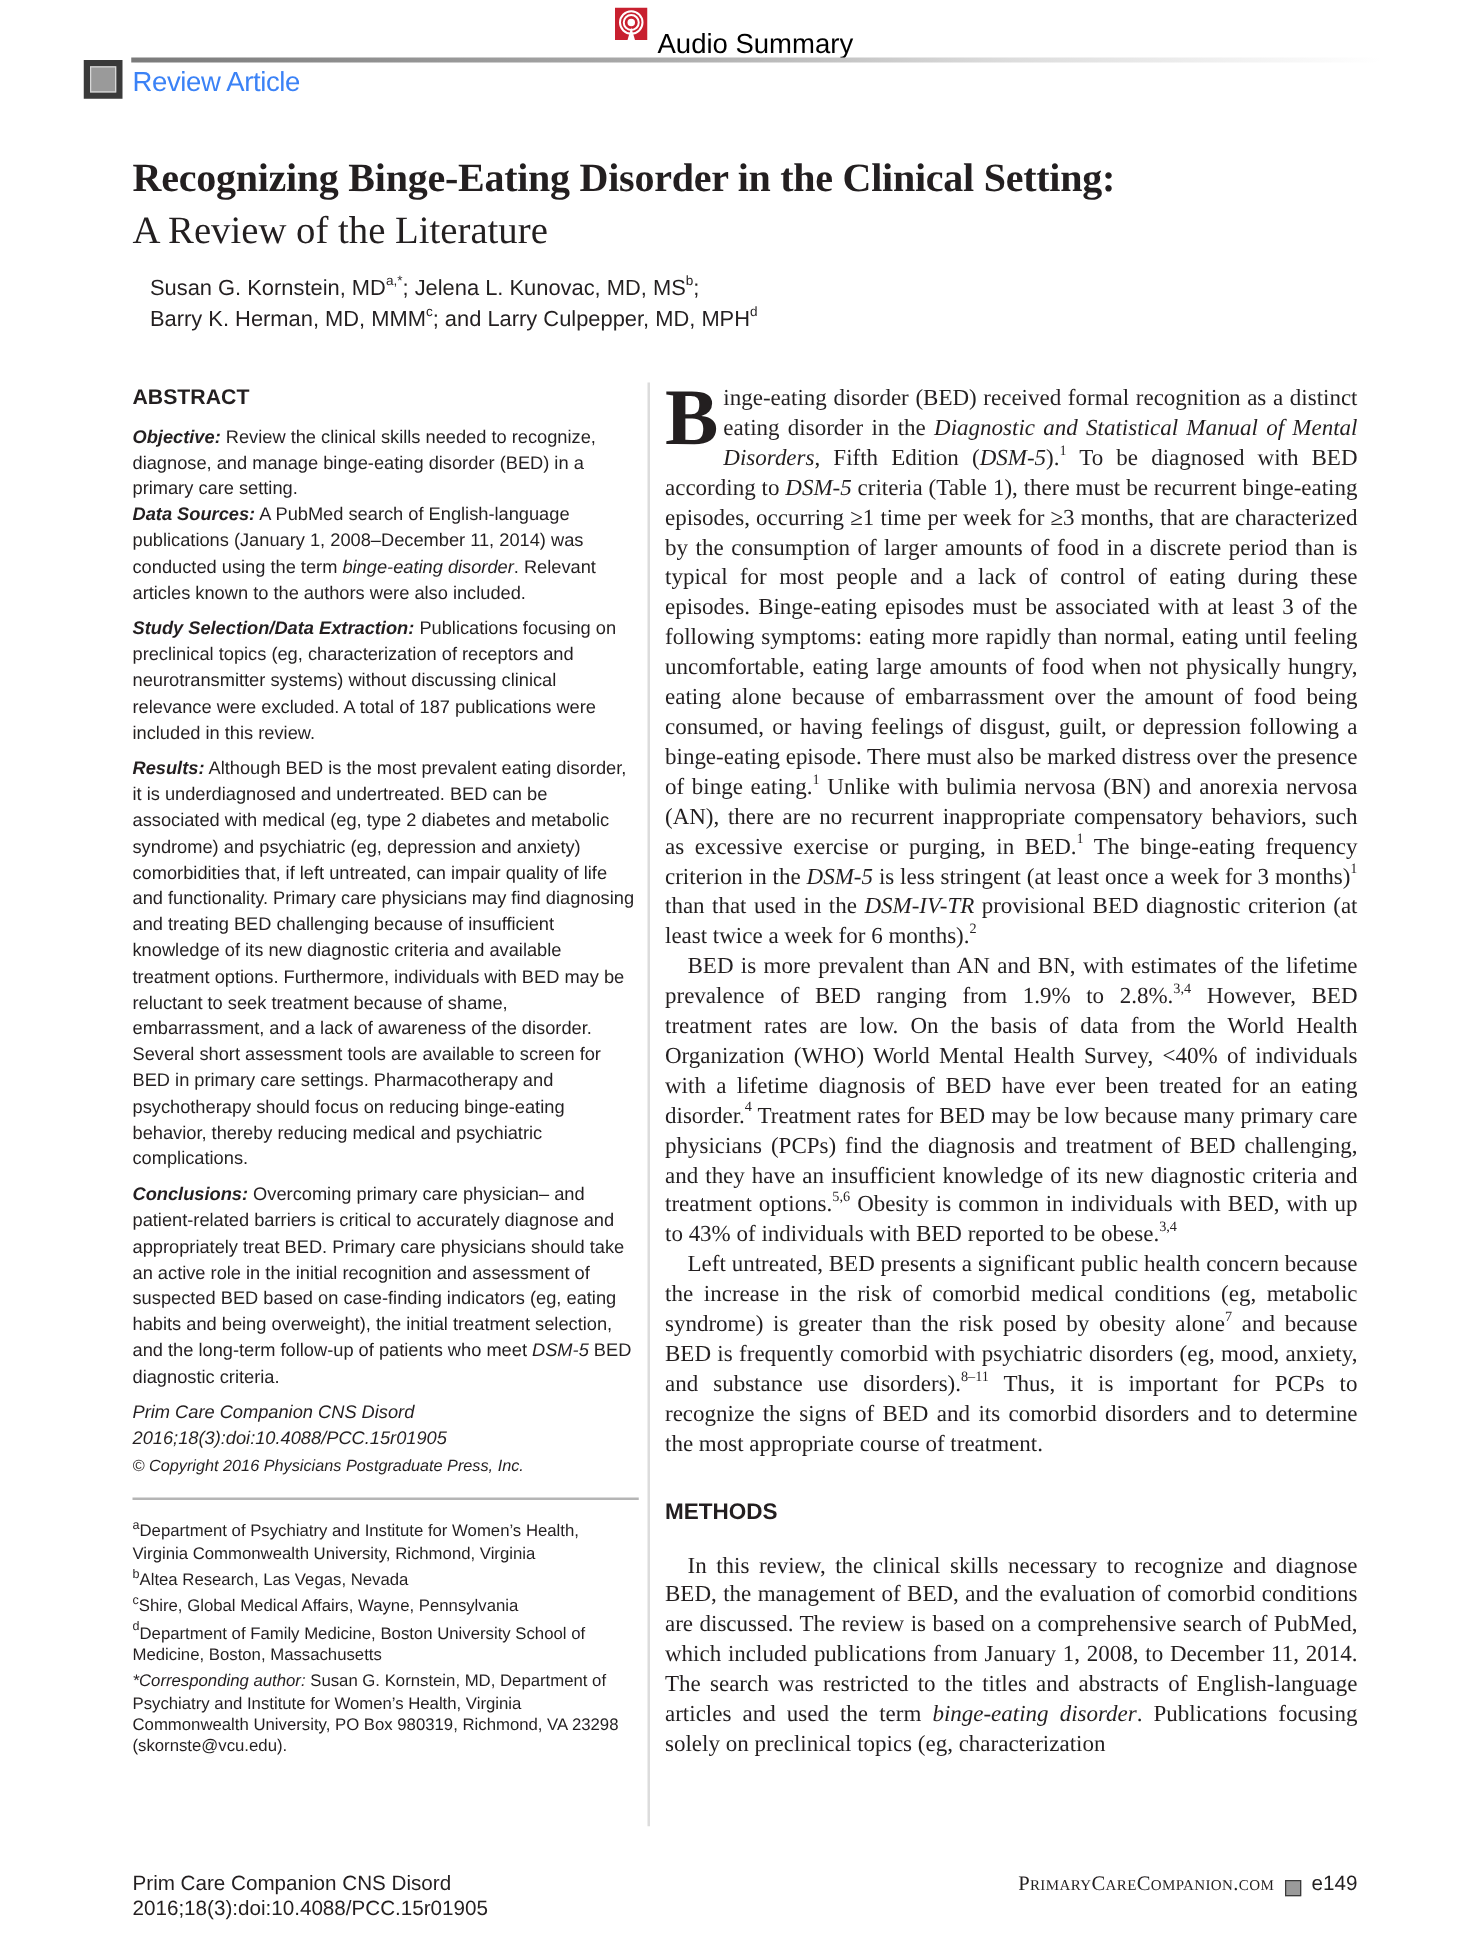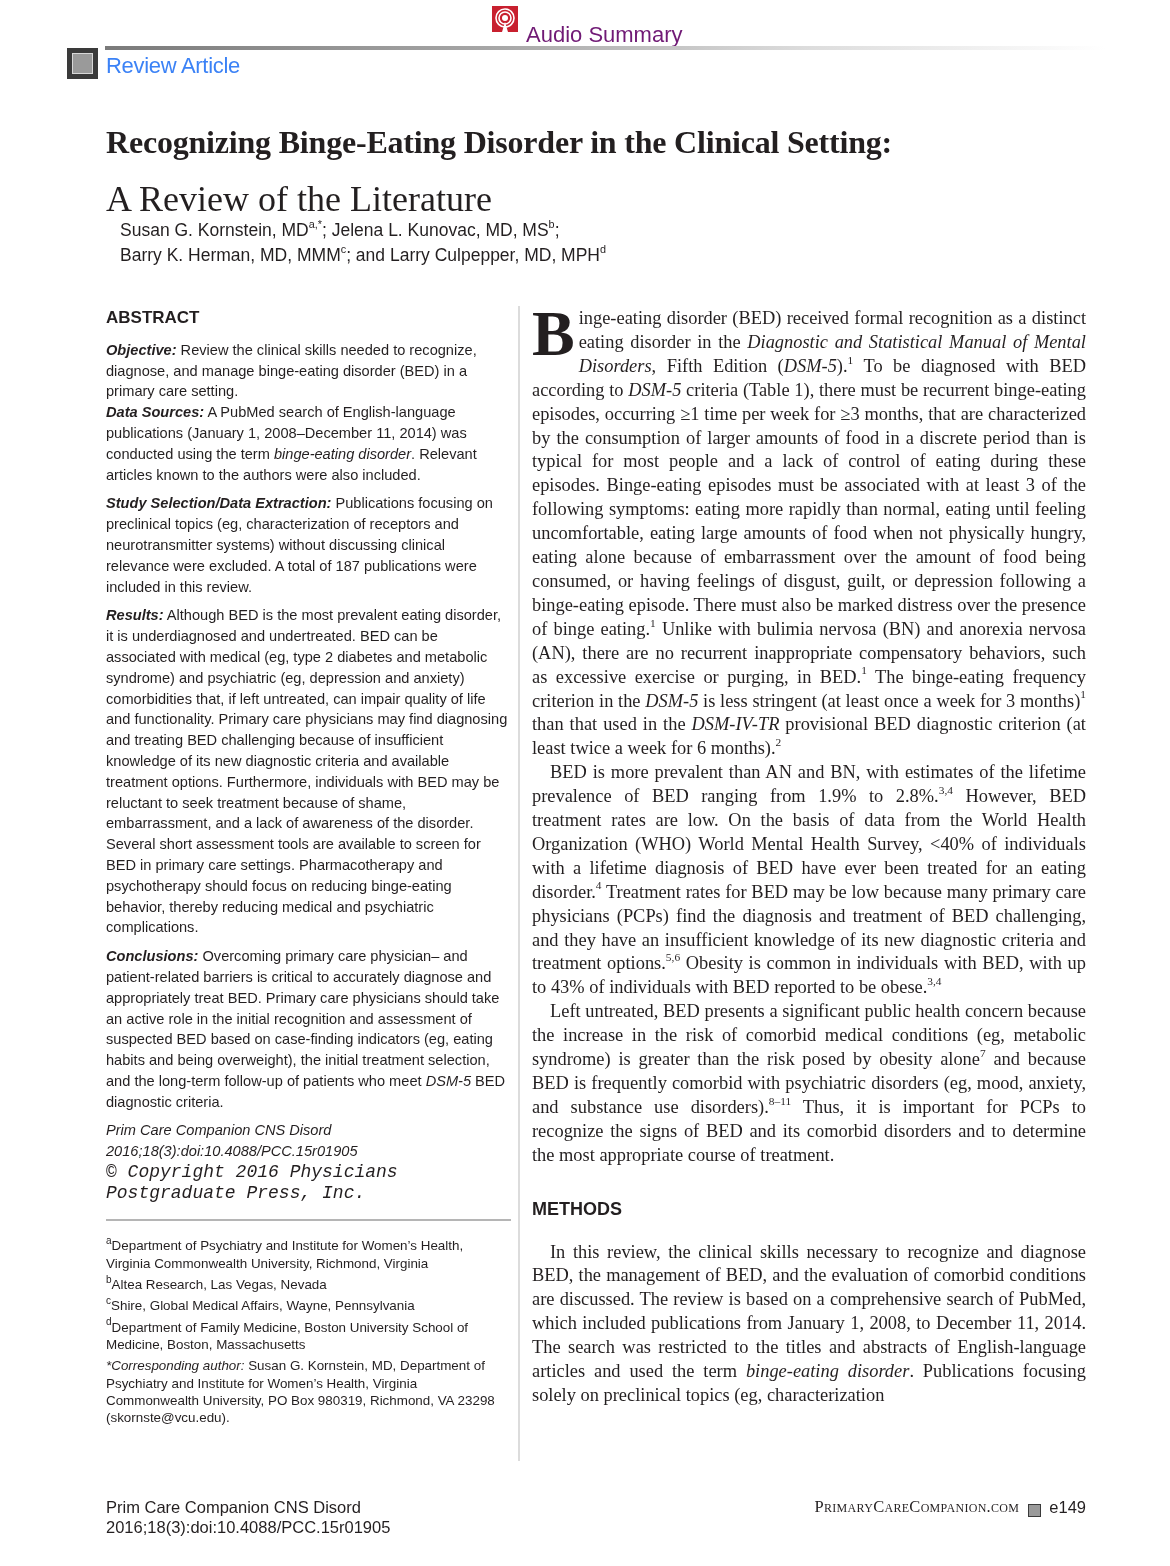"Audio Summary" .audio-label { color: #701a75 -> #000000 }
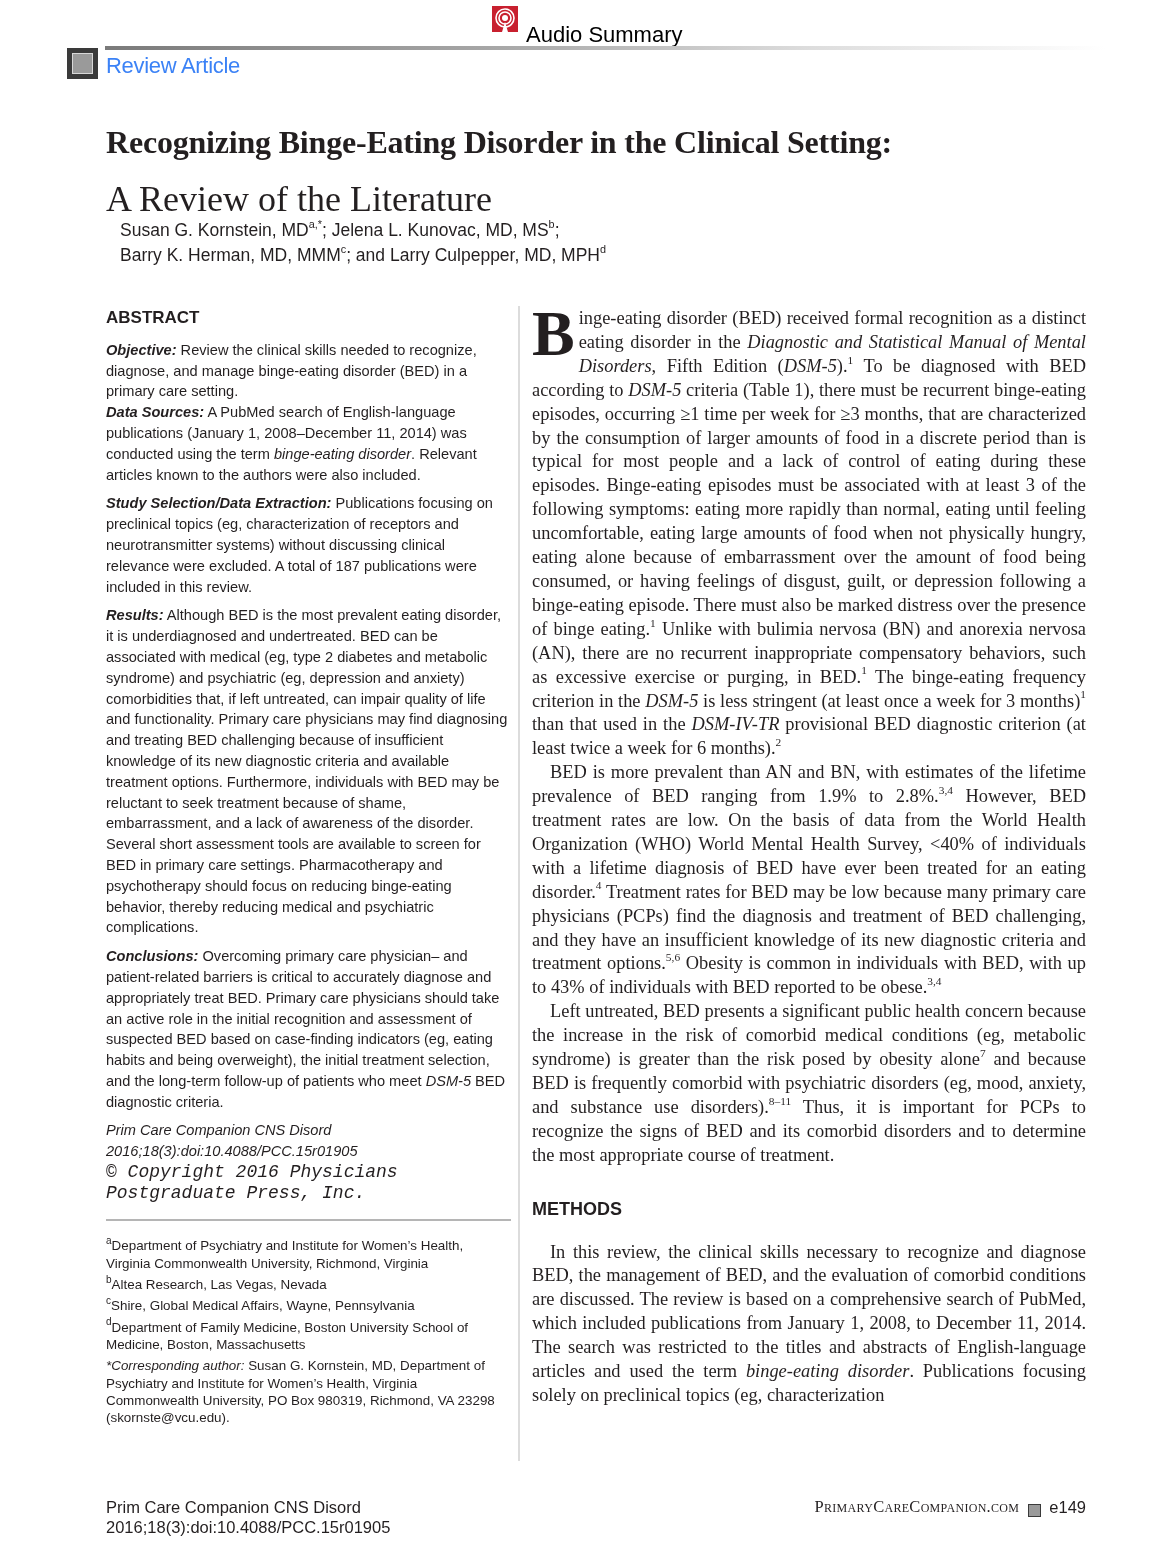"A Review of the Literature" .subtitle { font-size: 36px -> 31px; top: 178px -> 166px }
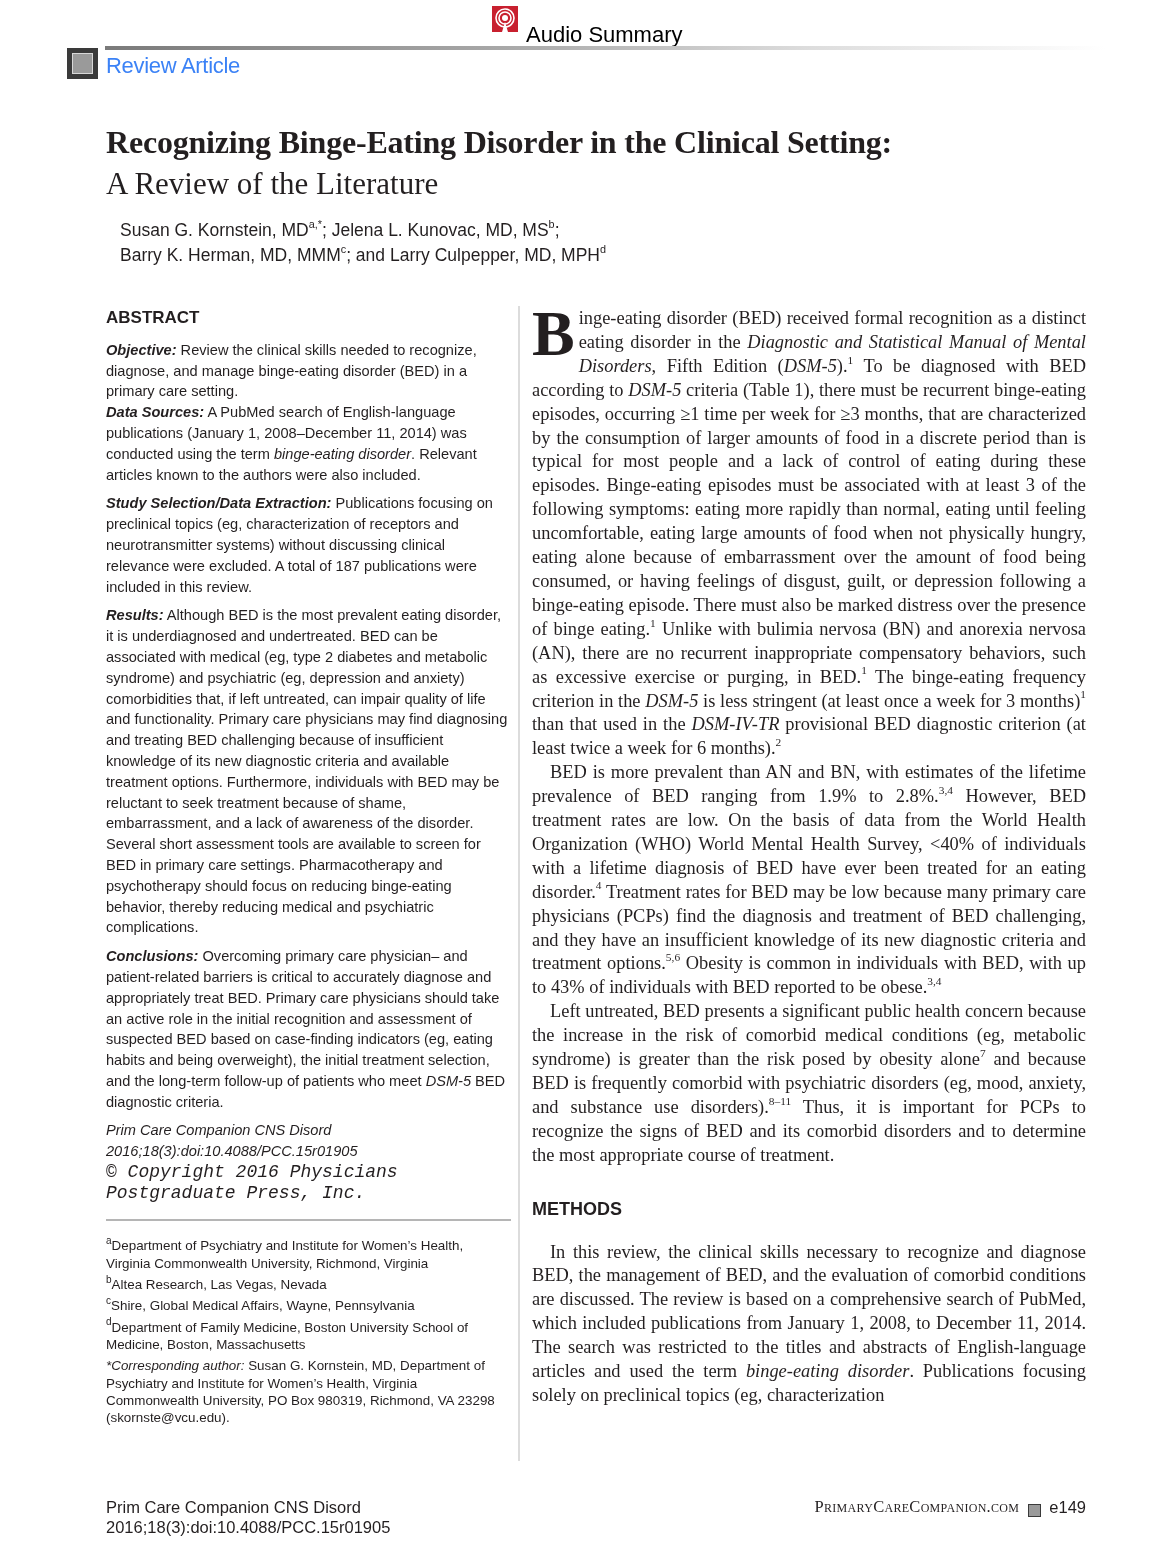"© Copyright 2016 Physicians Postgraduate" .cite-copy { font-family: Liberation Mono, monospace -> none; font-size: 18px -> 13px }
